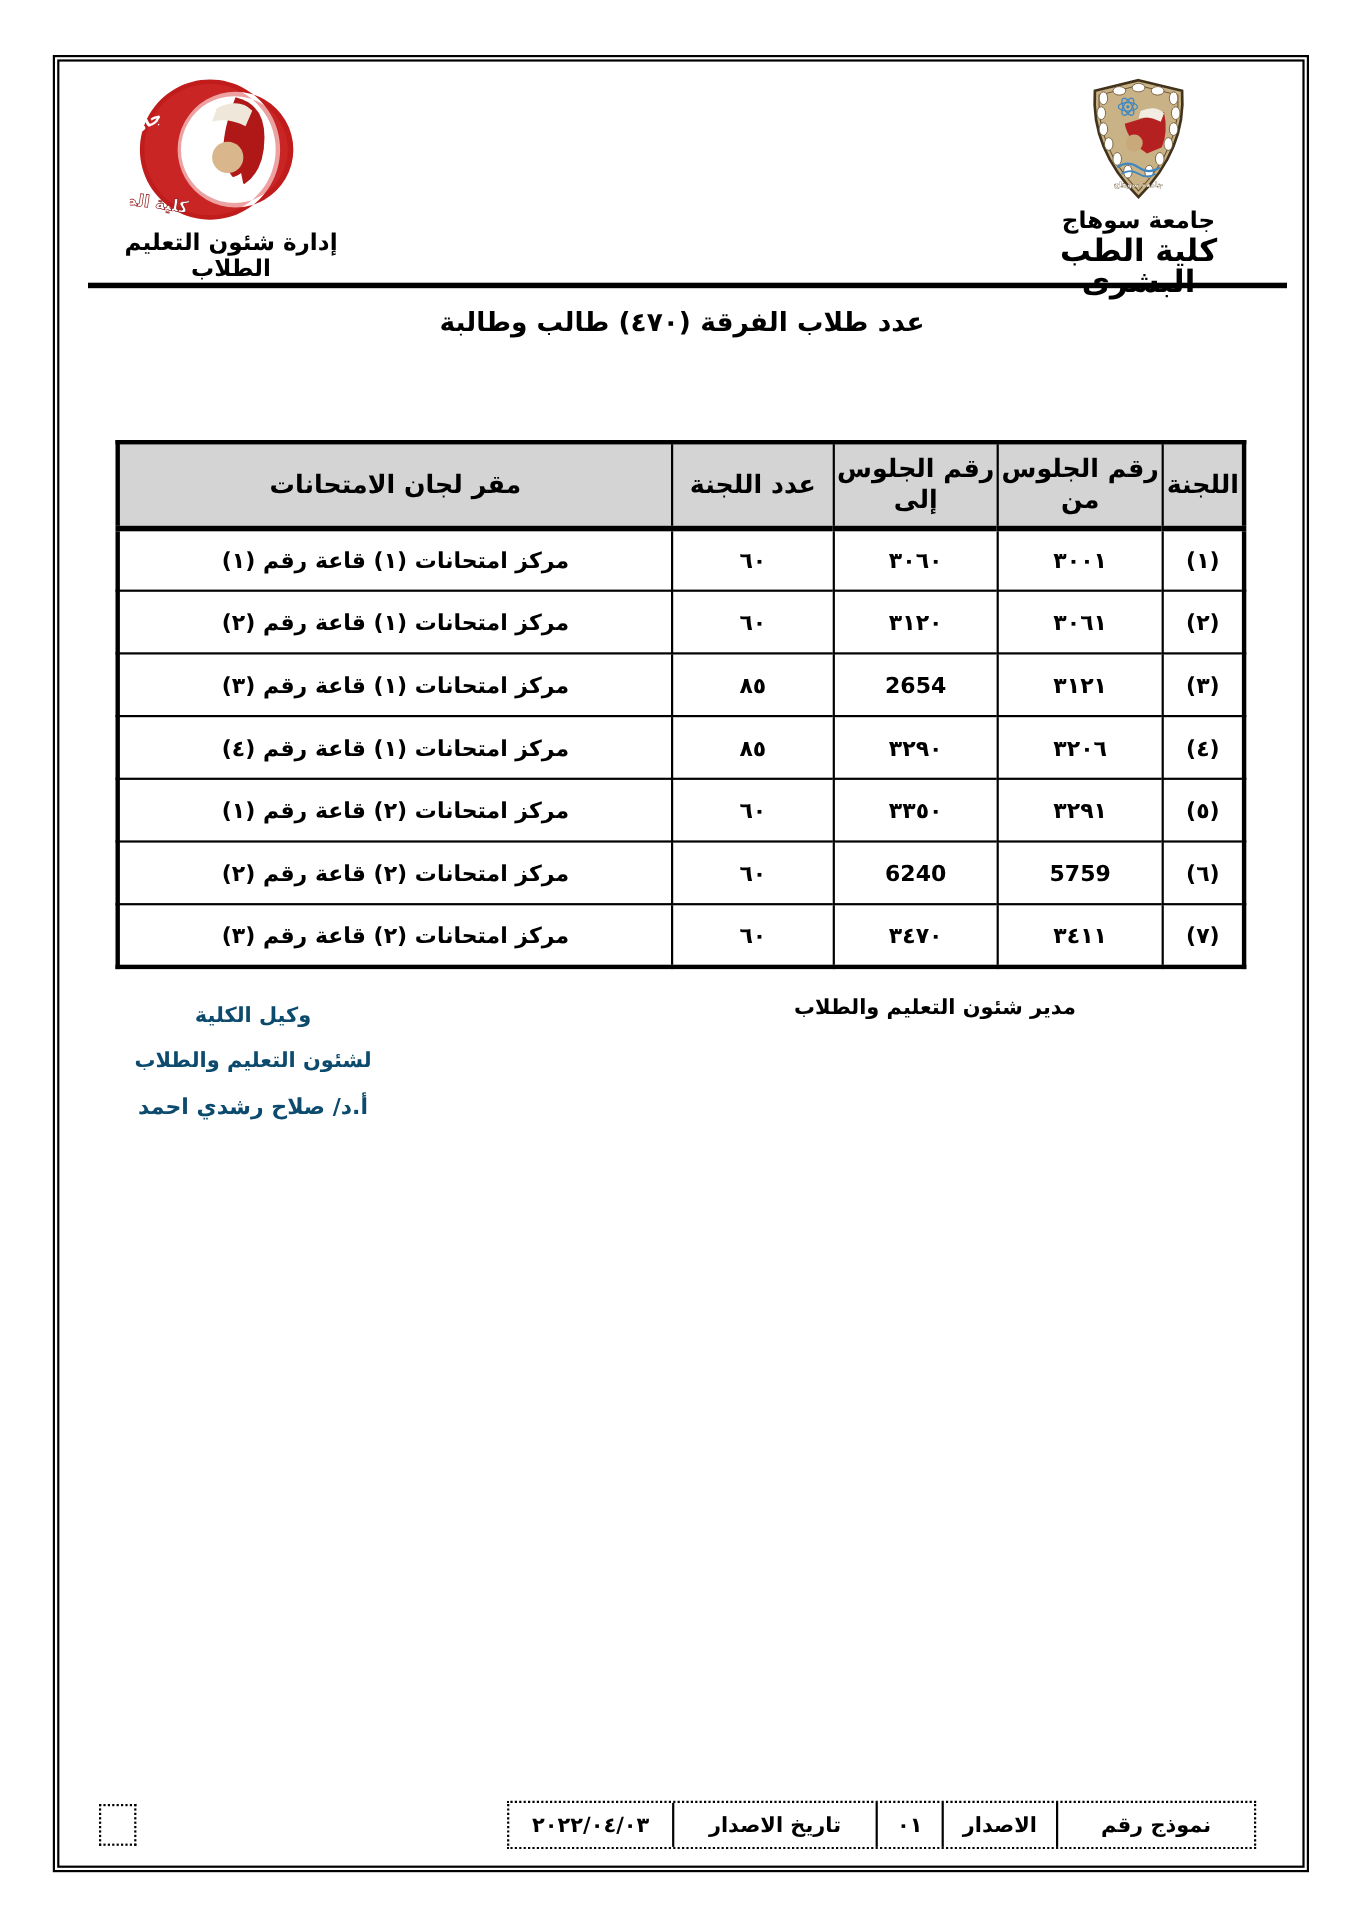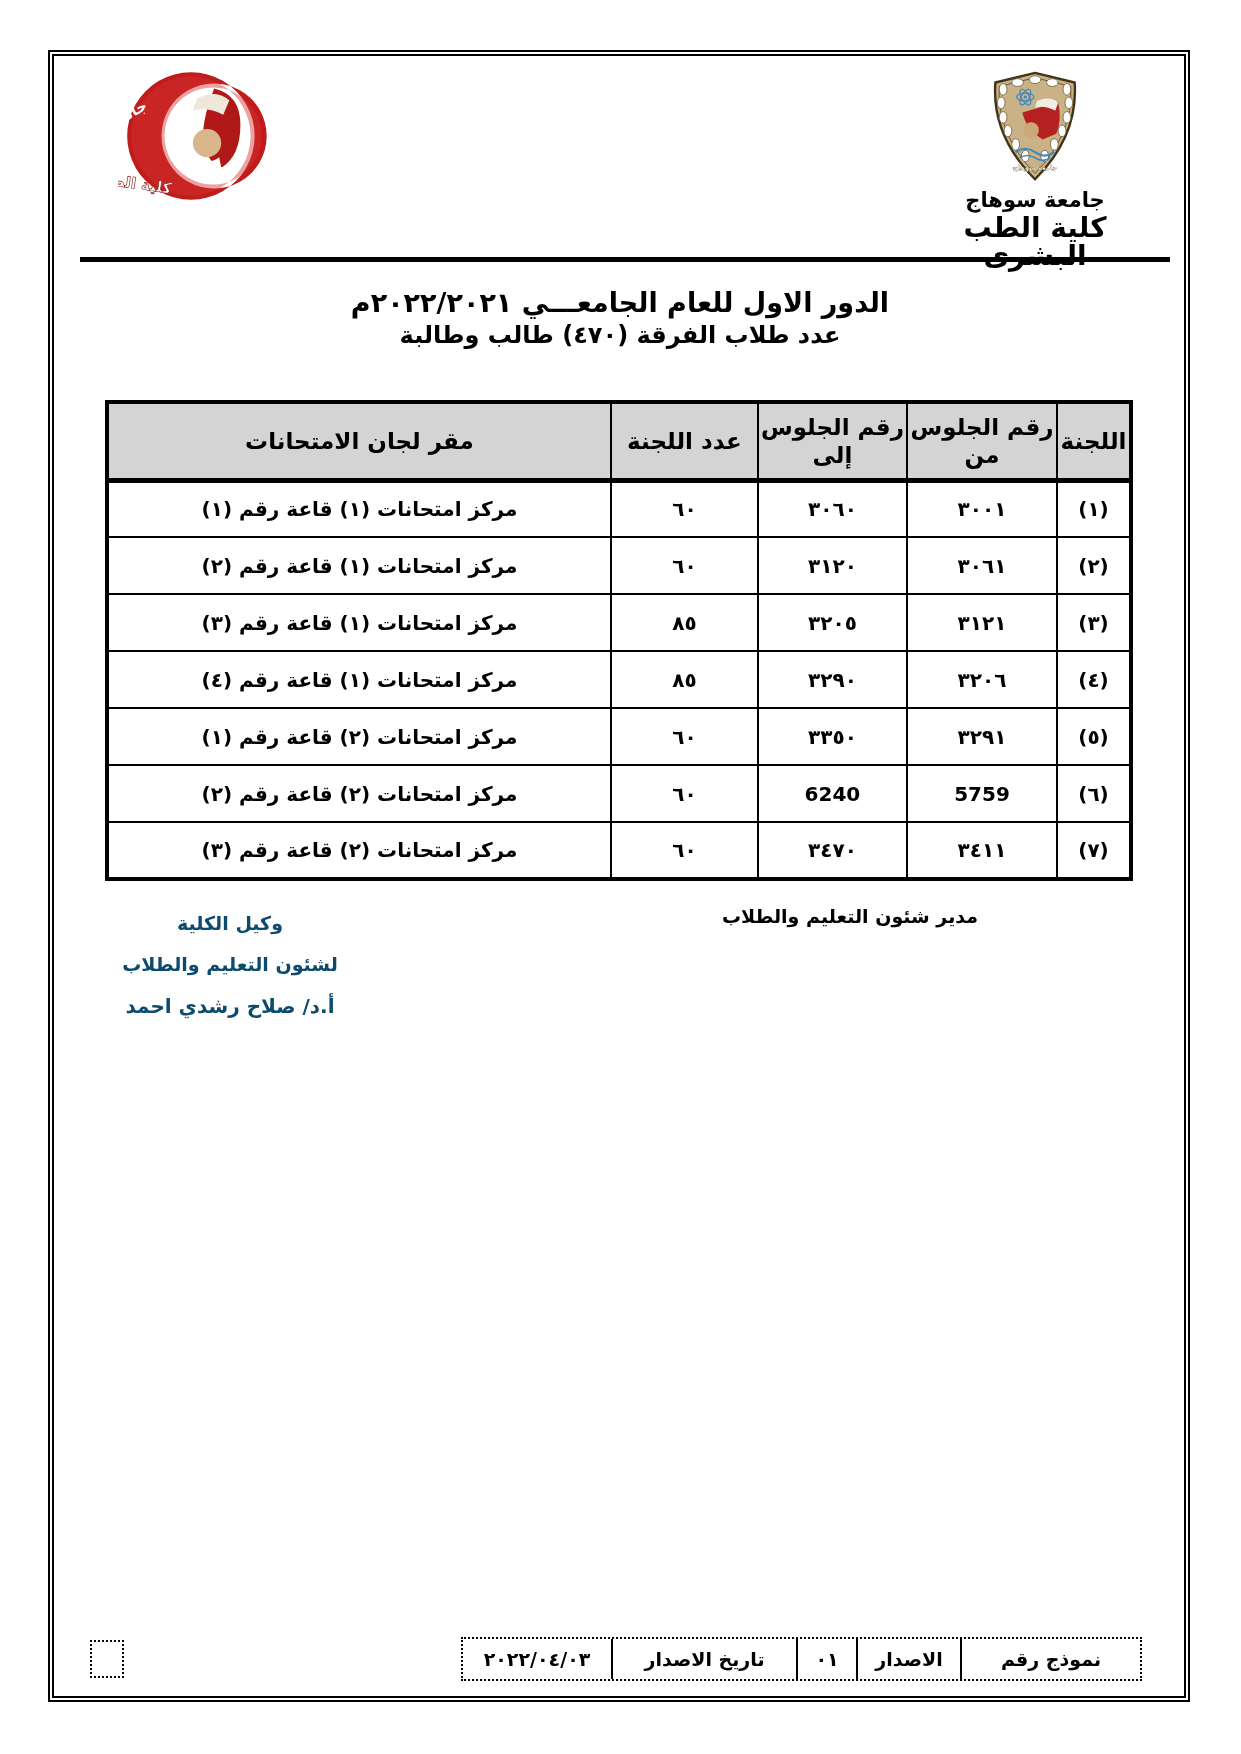"إدارة شئون التعليم الطلاب" div.dept-label { html: none -> <div>إدارة شئون التعليم الطلاب</div> }
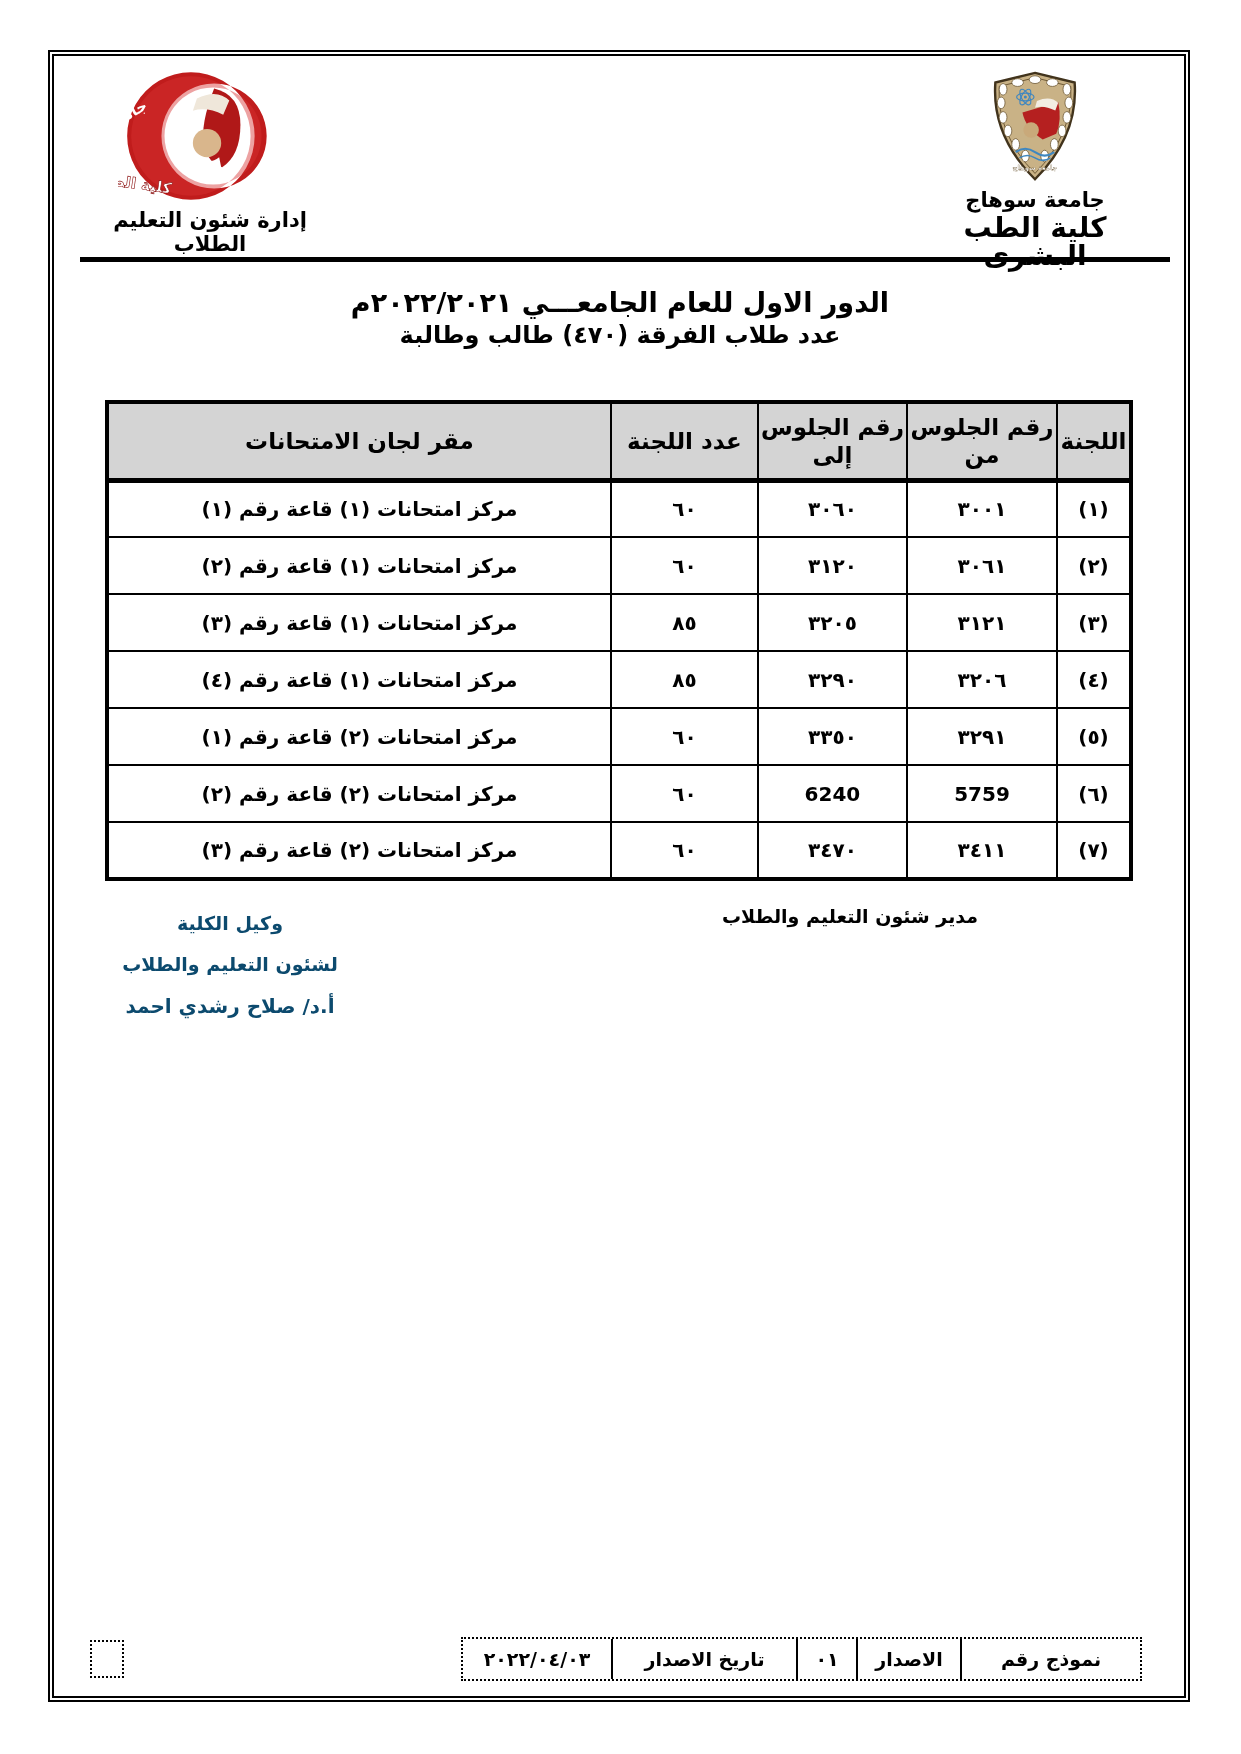"الدور الاول للعام الجامعـــي ٢٠٢٢/٢٠٢١م" div.title-2 { html: <div>الدور الاول للعام الجامعـــي ٢٠٢٢/٢٠٢١م</div> -> none }
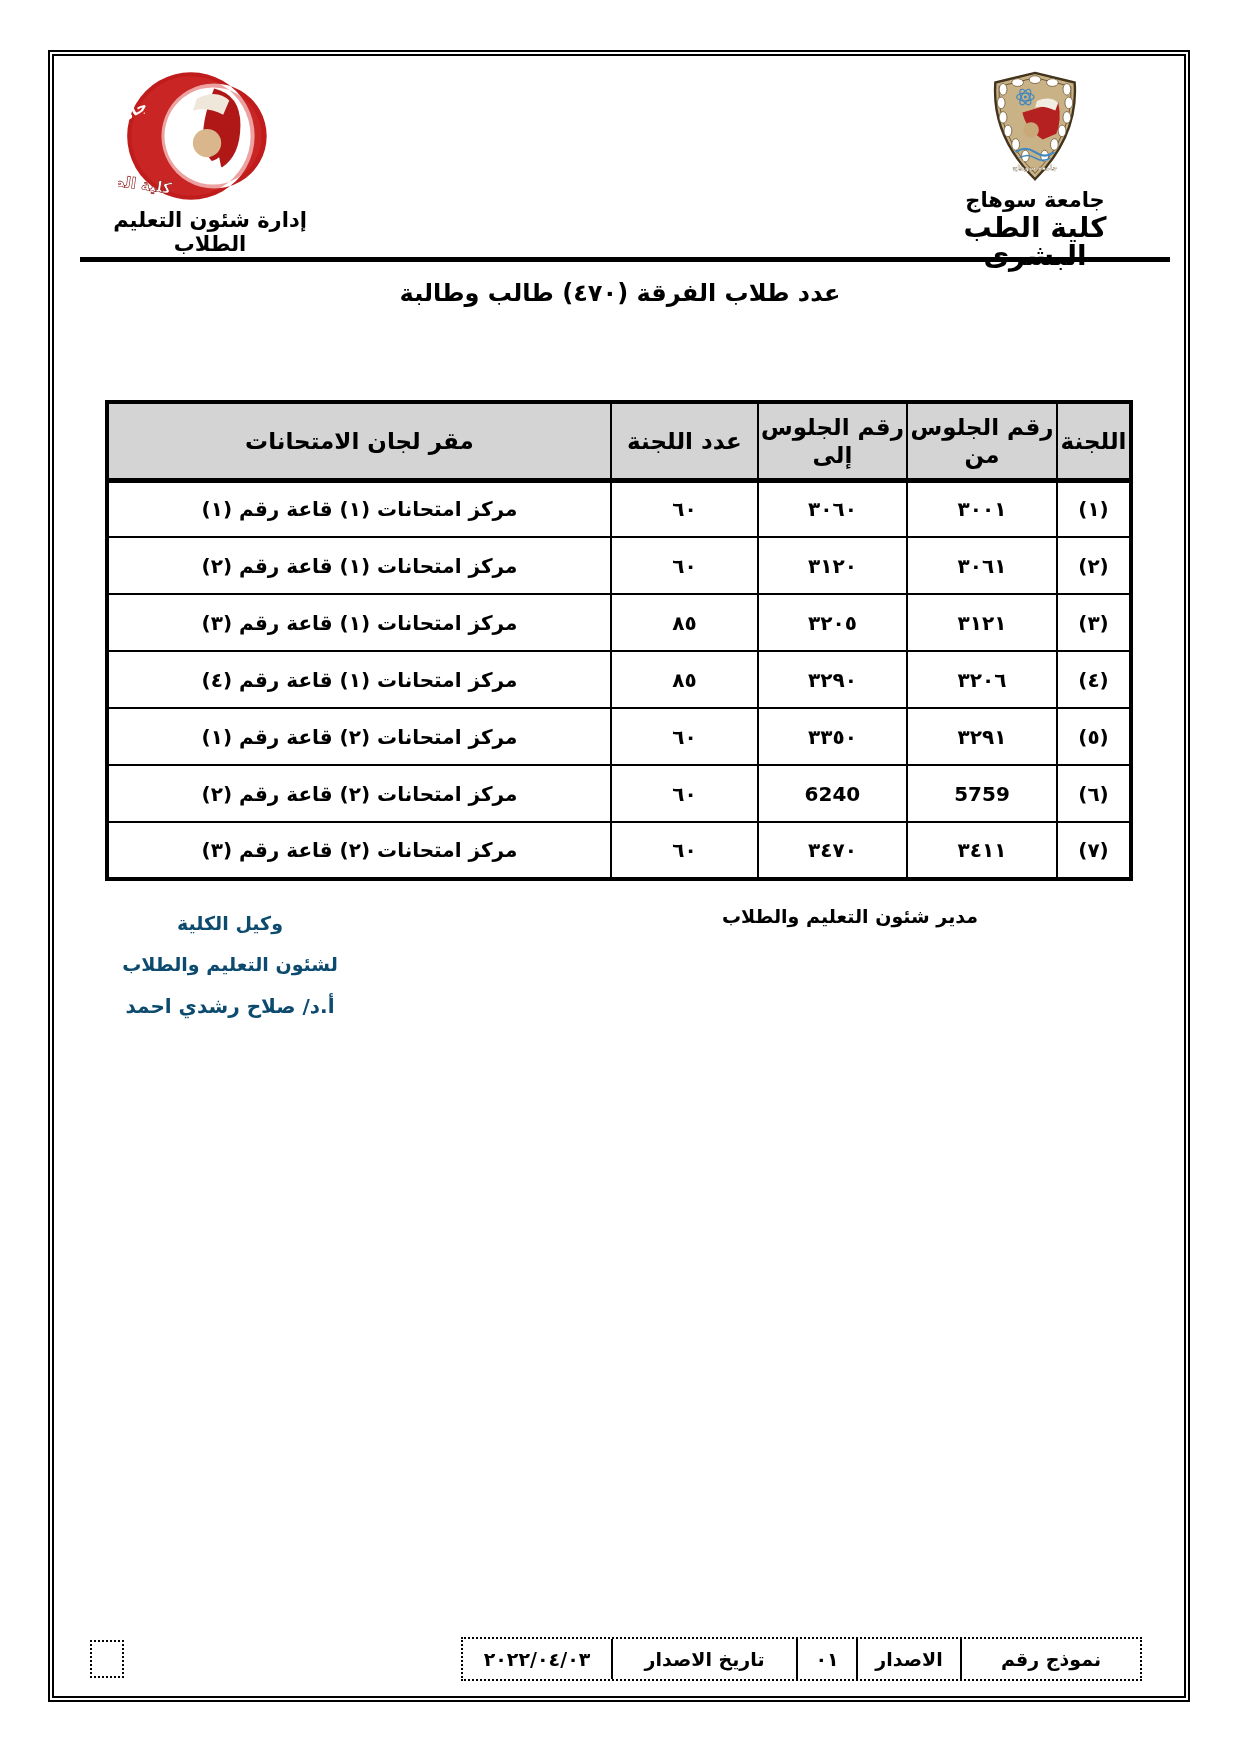"٣٢٠٥" td { text: ٣٢٠٥ -> 2654 }
